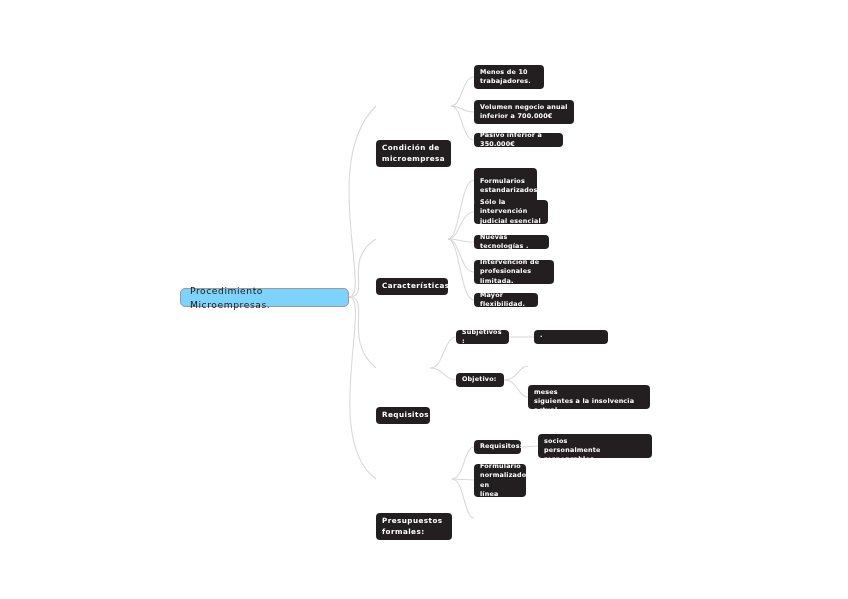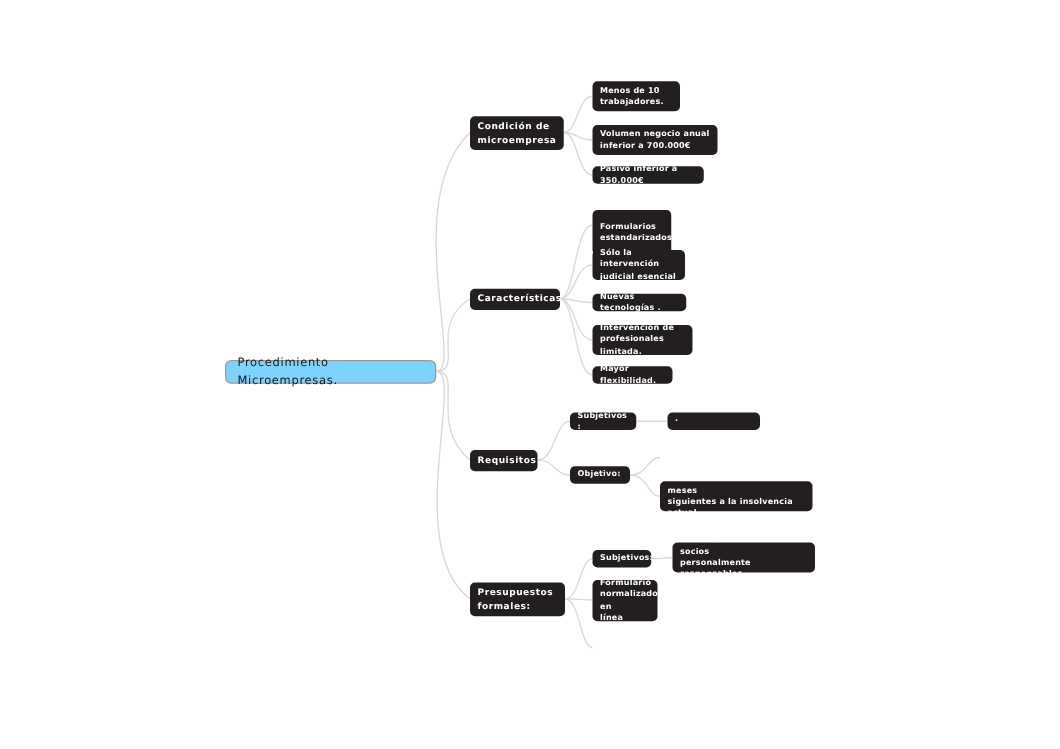"Condición de" .node.level1 { margin-top: none -> 47px }
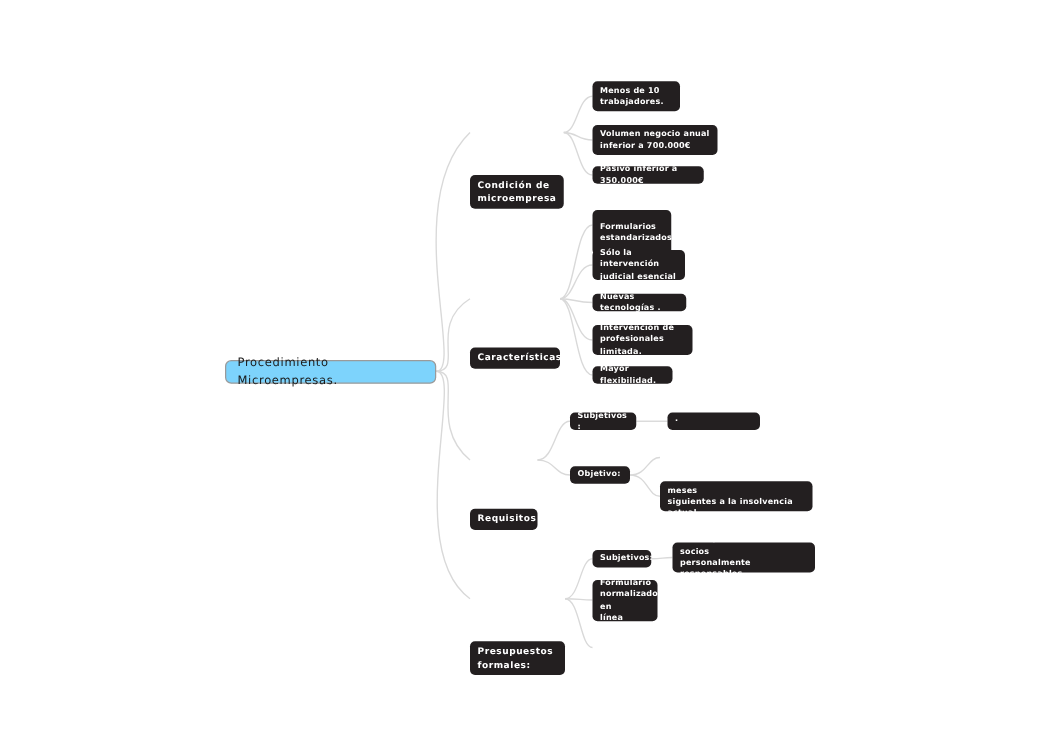"Subjetivos:" span { text: Subjetivos -> Requisitos }
